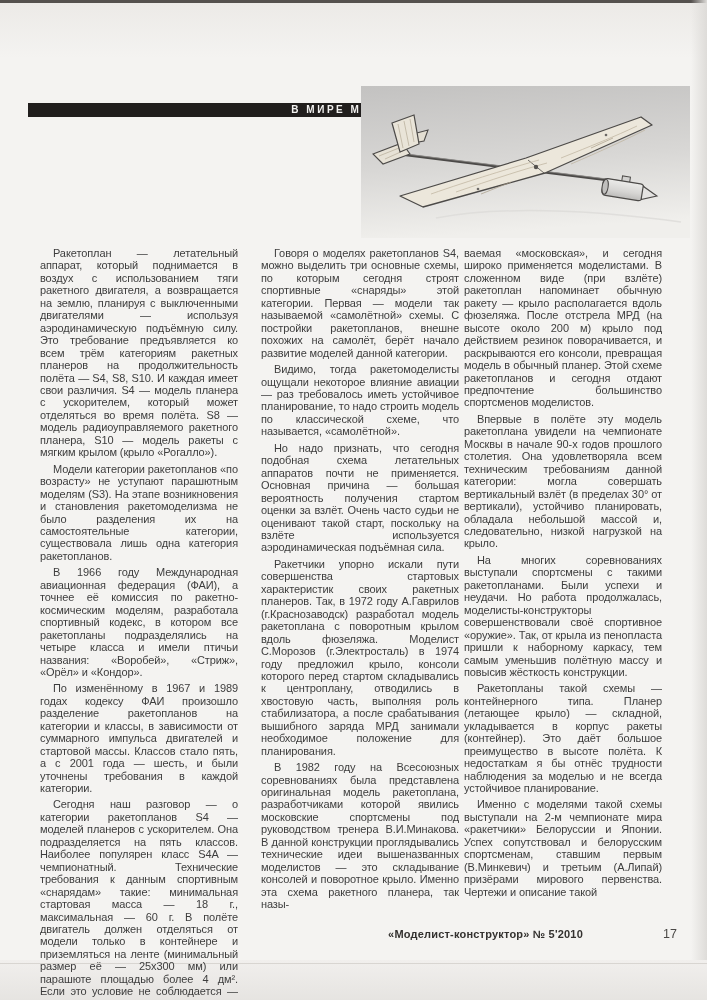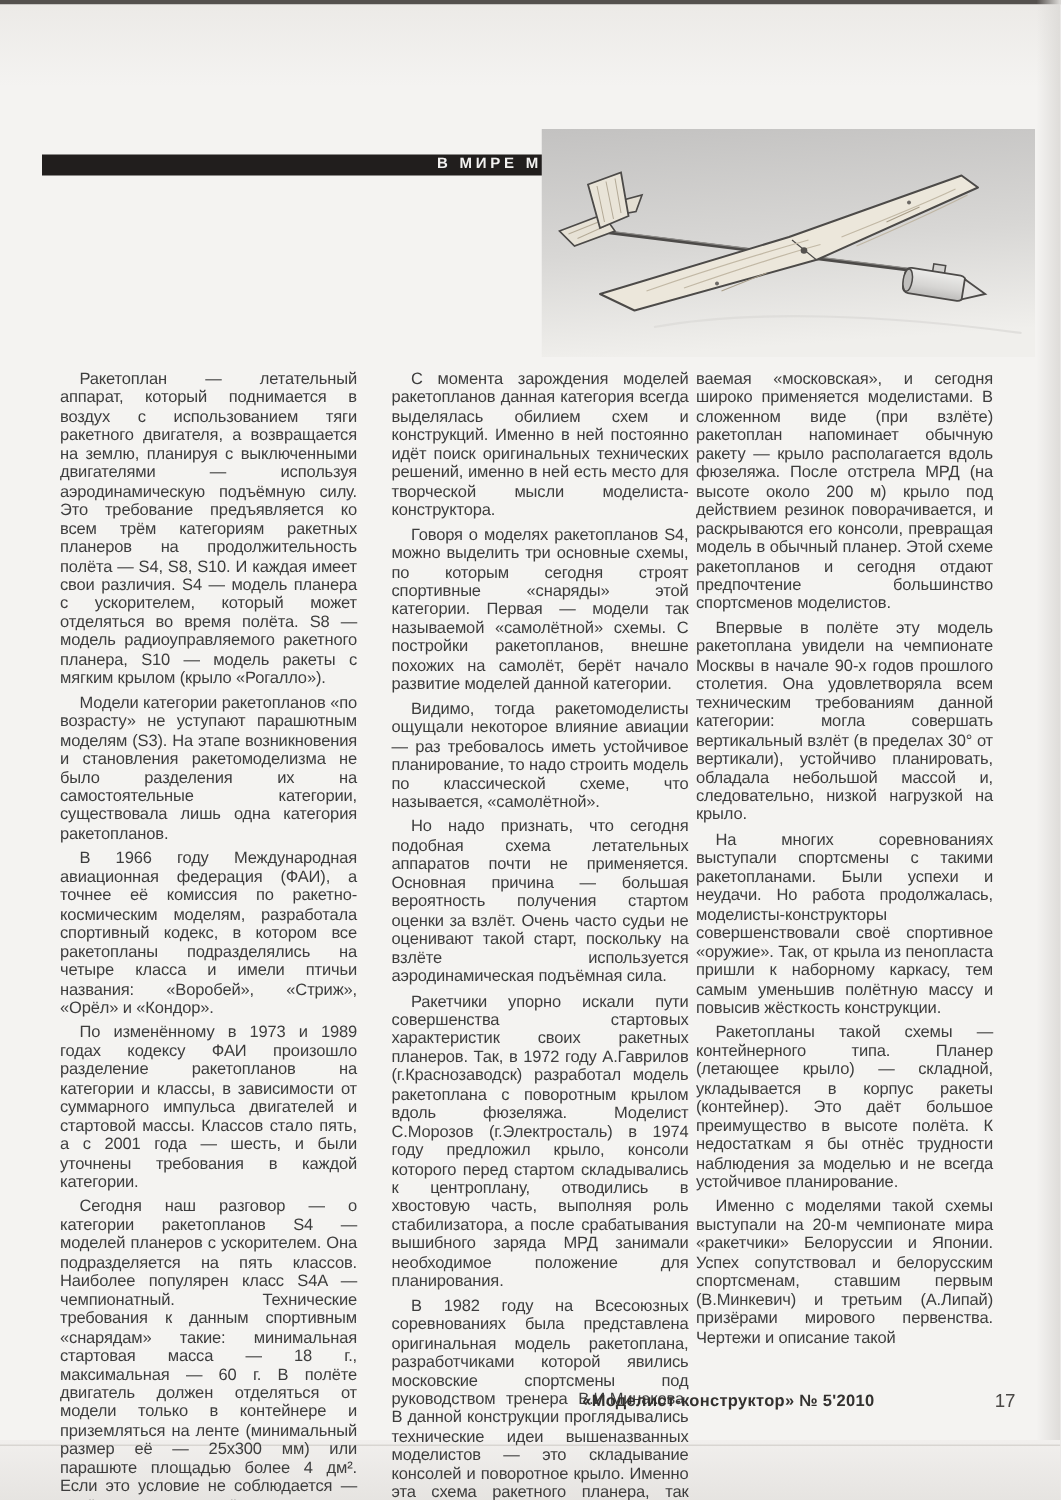"С момента зарождения моделей" p { html: <p>С момента зарождения моделей ракетопланов данная категория всегда выделялась обилием схем и конструкций. Именно в ней постоянно идёт поиск оригинальных технических решений, именно в ней есть место для творческой мысли моделиста-конструктора.</p> -> none }
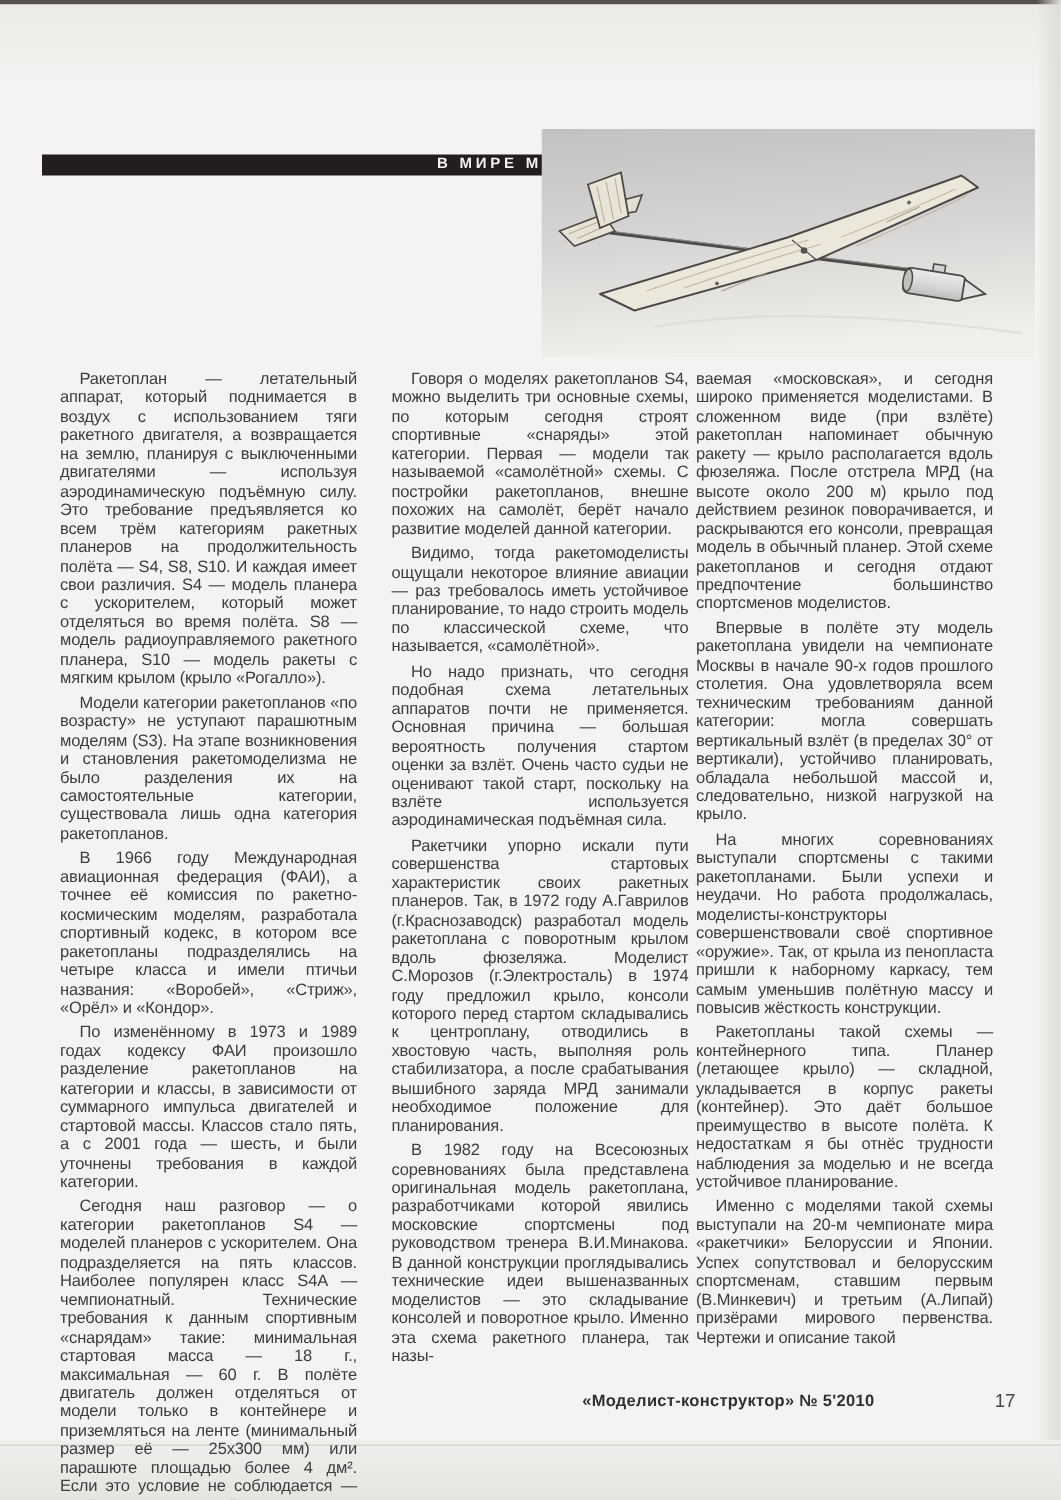"По изменённому в 1973 и" p { text: 1973 -> 1967 }
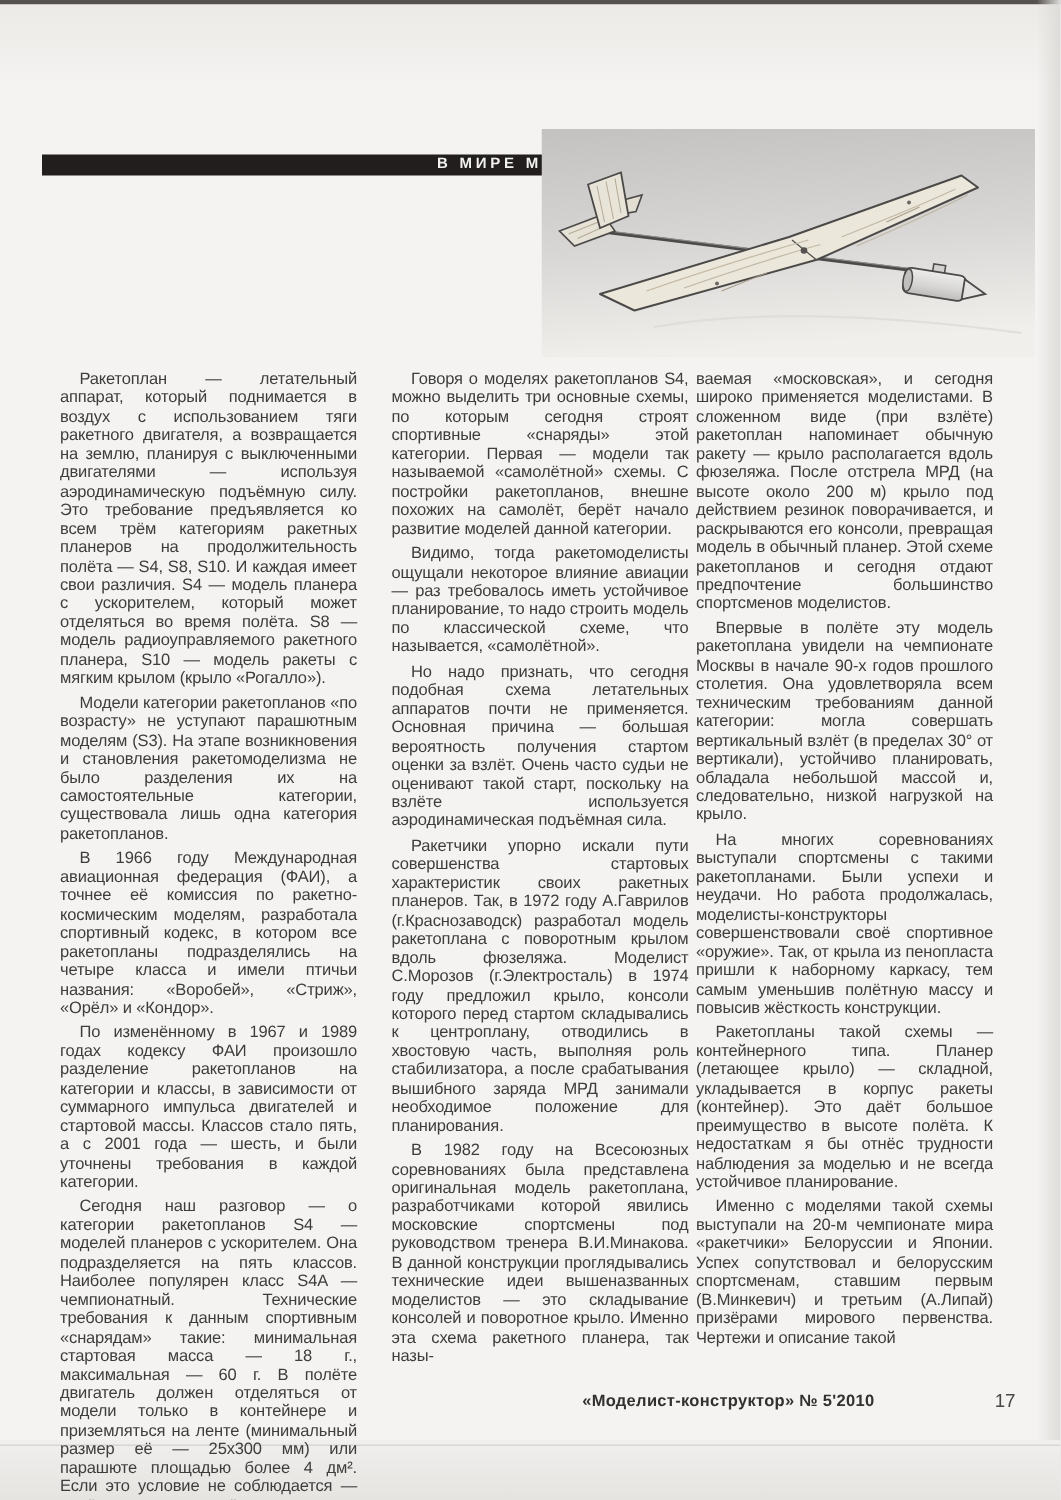"Именно с моделями такой схемы" p { text: 20-м -> 2-м }
